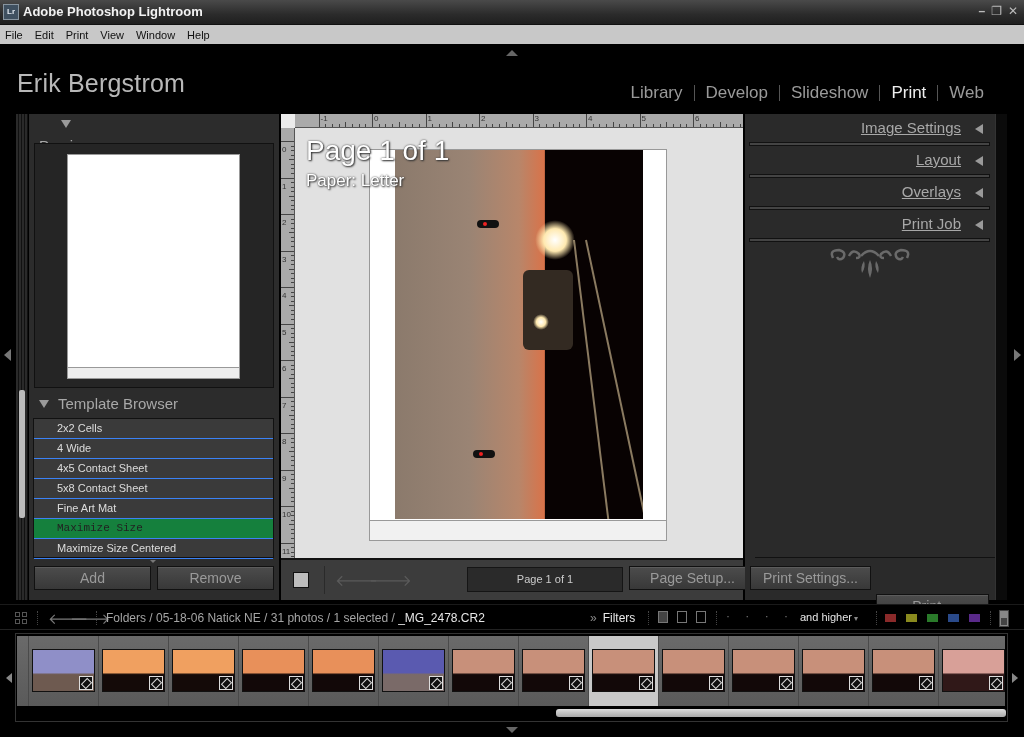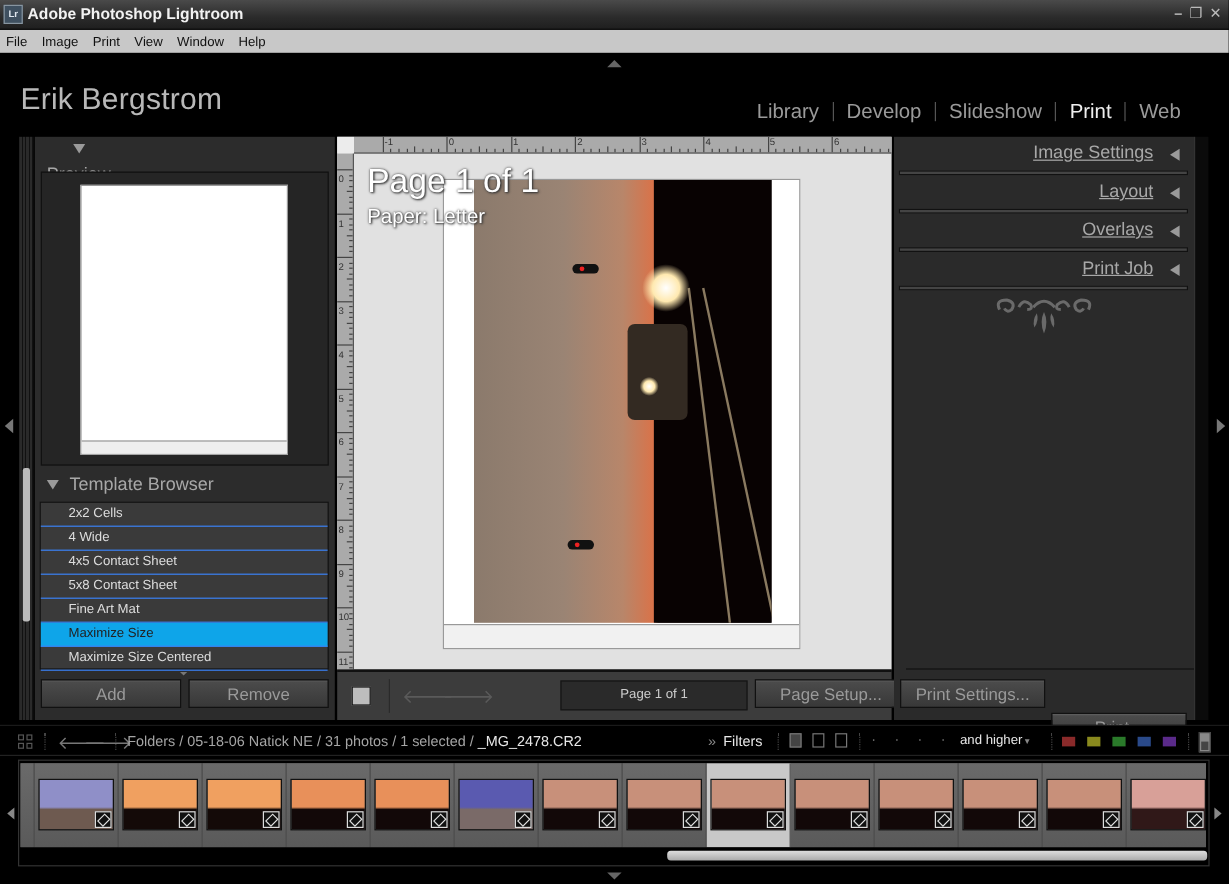"Image" span { text: Image -> Edit }
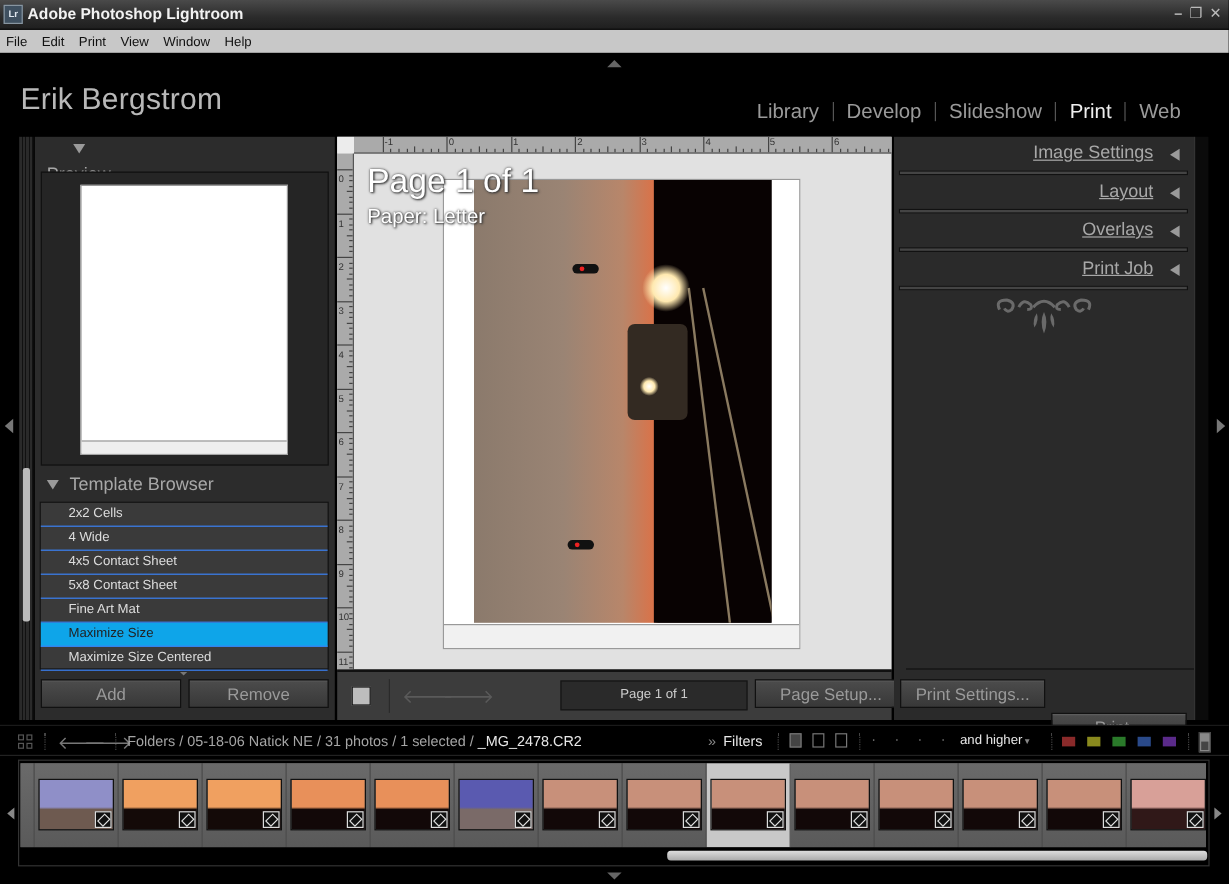"Maximize Size" .template-item.selected { background: #0ea5e9 -> #15803d; font-family: none -> Liberation Mono, monospace }
